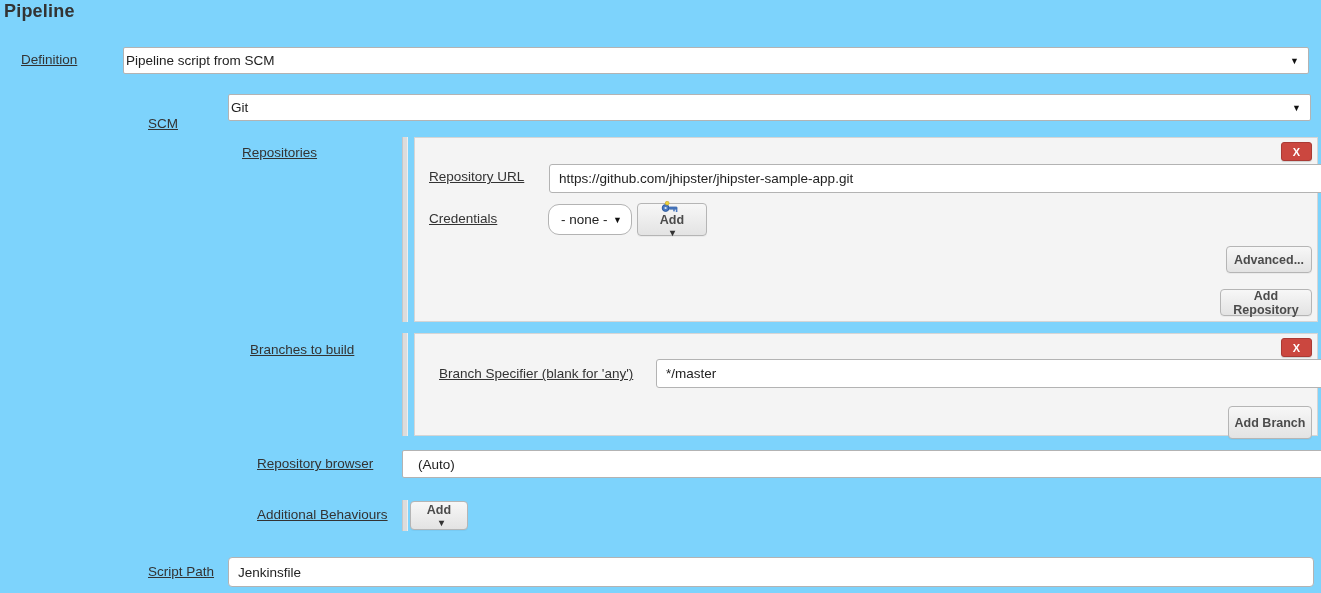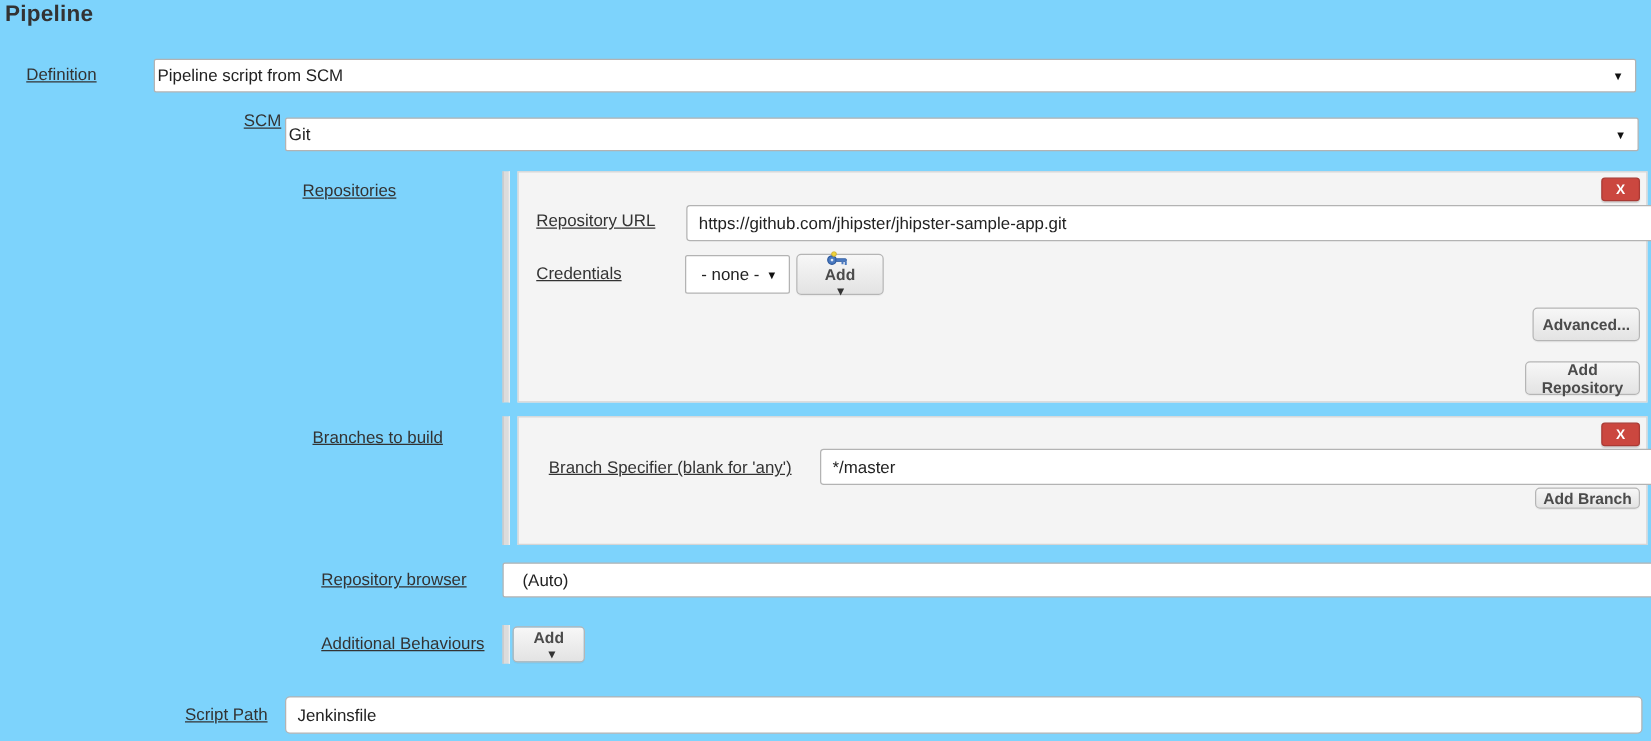"SCM" span.flabel { margin-left: 47px -> none; top: 89px -> 116px }
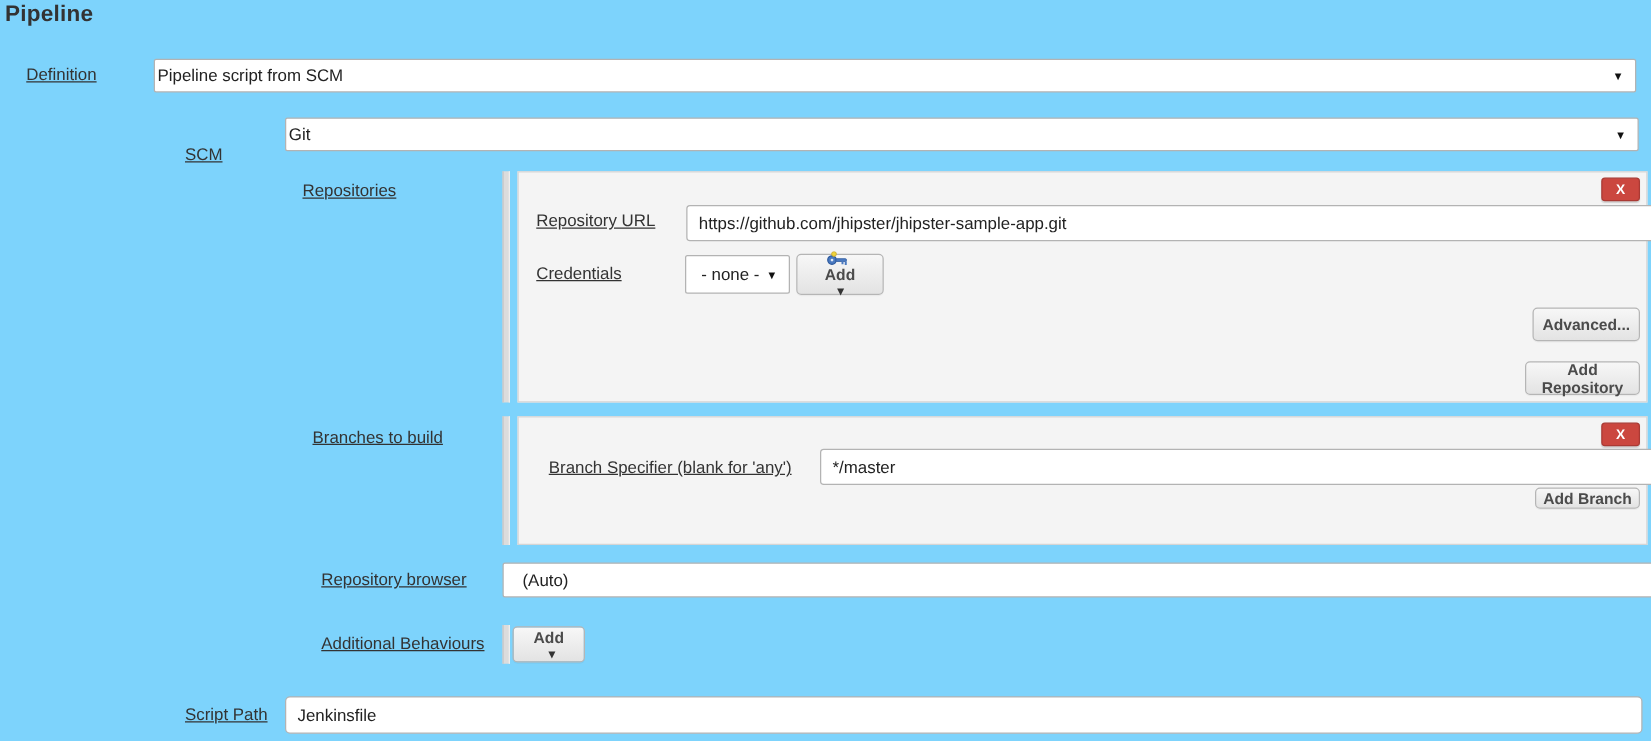"- none -" div.jselect { border-radius: none -> 11px }
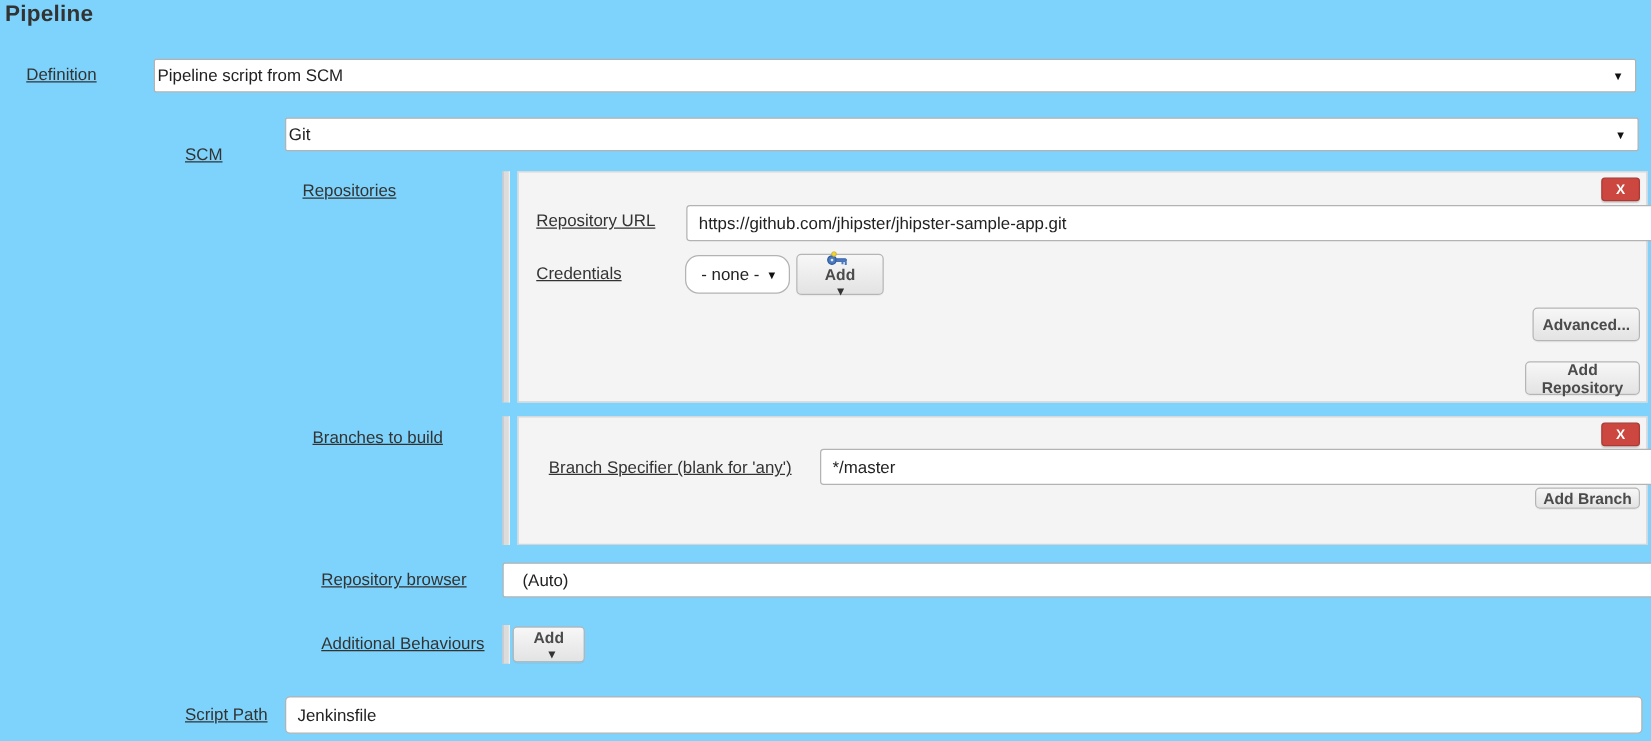"Add Branch" button.jbtn { height: 17px -> 33px; top: 56px -> 72px }
